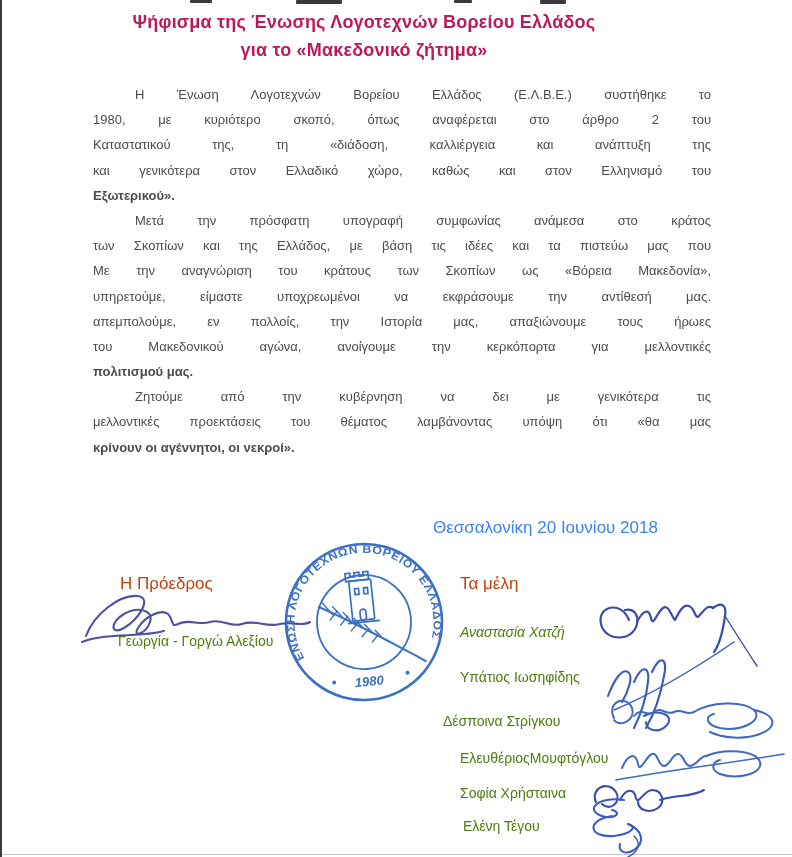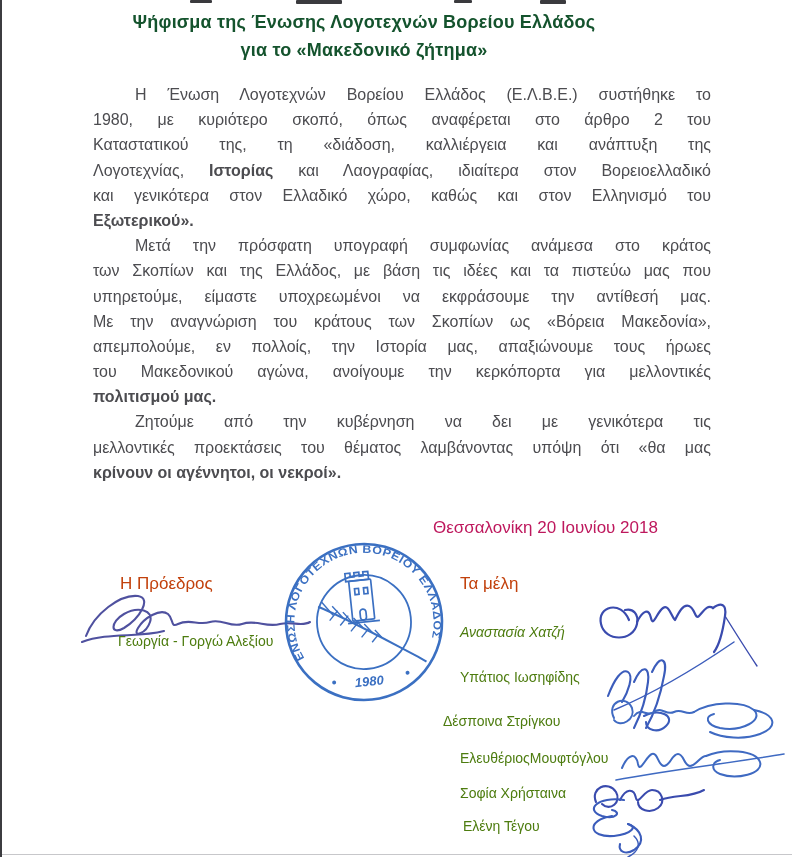"Ψήφισμα της Ένωσης Λογοτεχνών Βορείου" .title { color: #14532d -> #be185d }
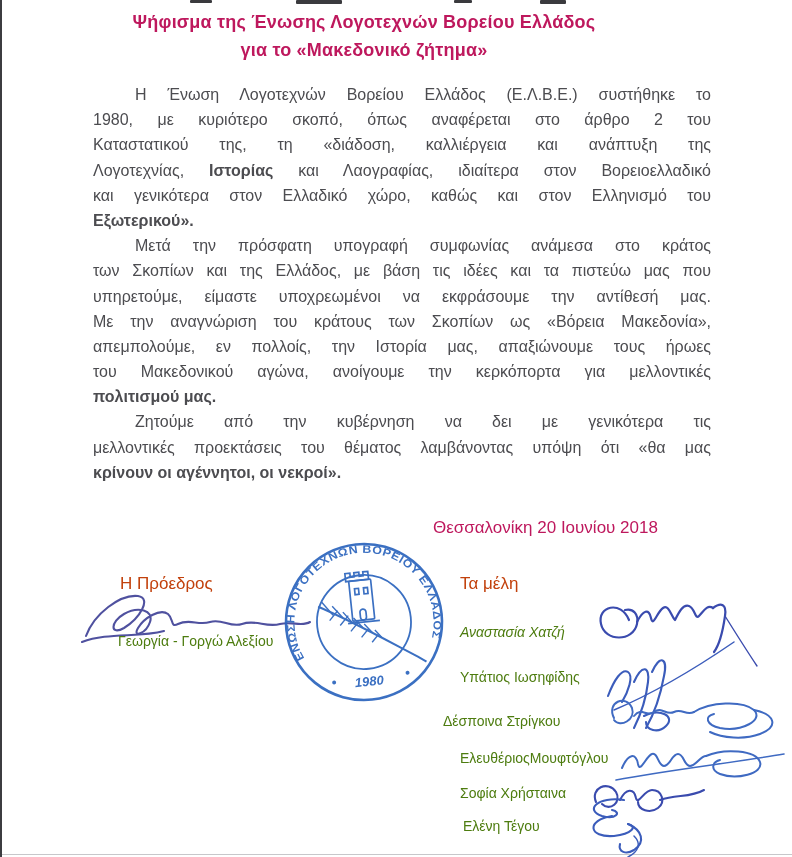"Η Ένωση Λογοτεχνών Βορείου Ελλάδος" .bodytext { font-size: 16px -> 13px }
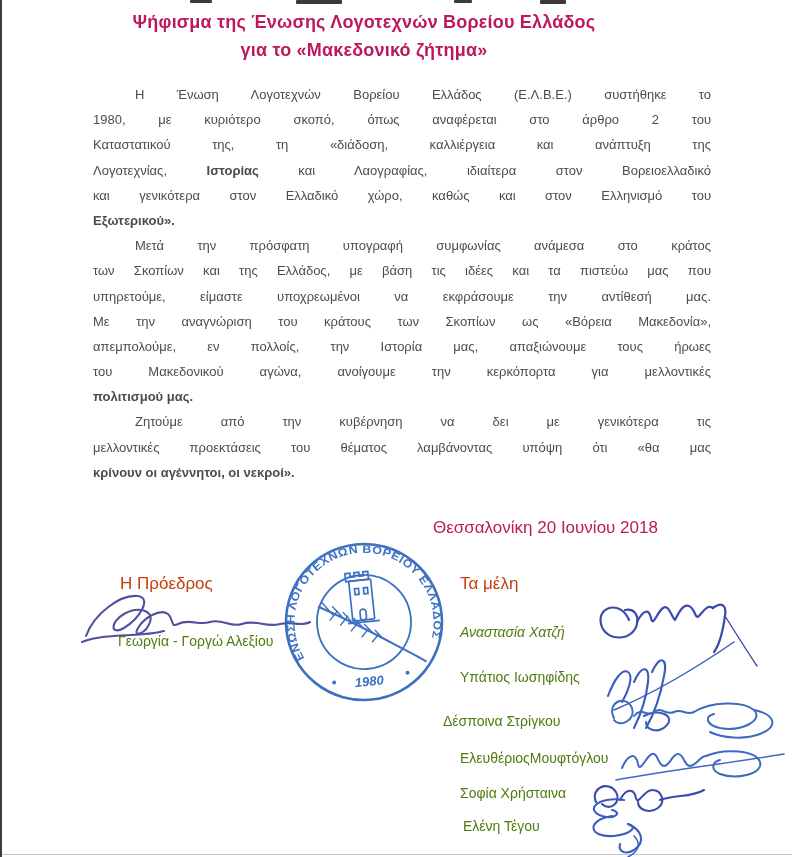"Λογοτεχνίας, Ιστορίας και Λαογραφίας," div.line { html: <div><span>Λογοτεχνίας, </span><span>Ιστορίας</span><span> και Λαογραφίας, ιδιαίτερα στον Βορειοελλαδικό</span></div> -> none }
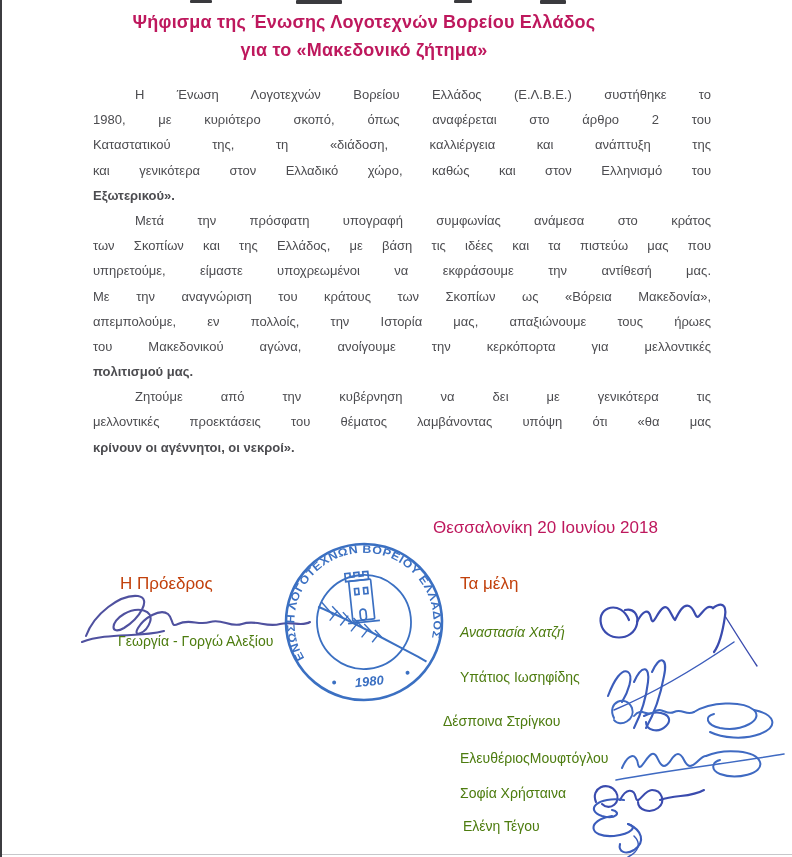"υπηρετούμε, είμαστε υποχρεωμένοι να" div.line { order: before "Με την αναγνώριση του κράτους" -> after "Με την αναγνώριση του κράτους" }
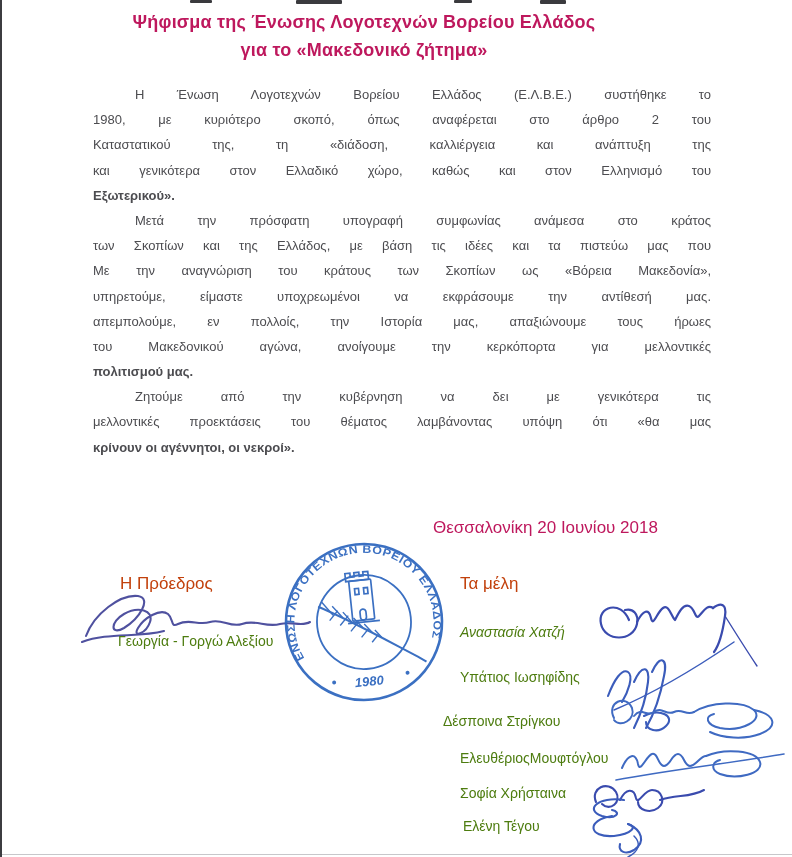"Θεσσαλονίκη 20 Ιουνίου 2018" .dateline { color: #be185d -> #3b82f6 }
